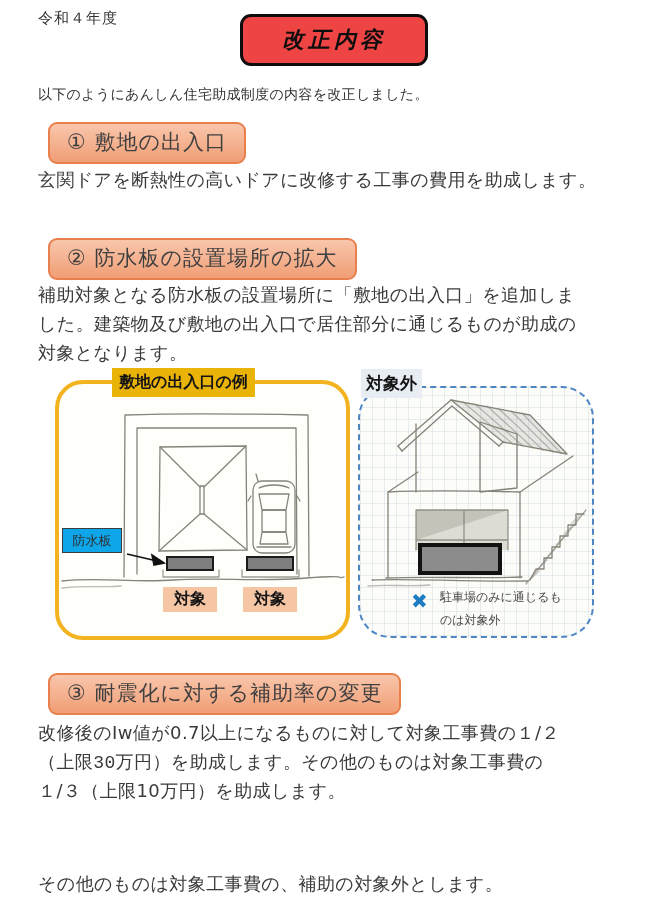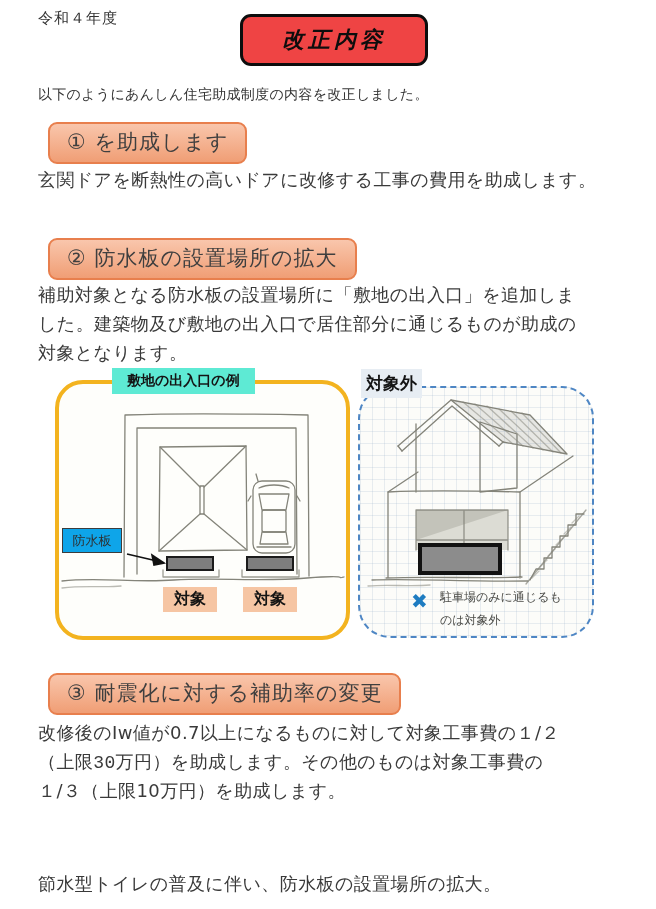"① を助成します" div.abs { text: を助成します -> 敷地の出入口 }
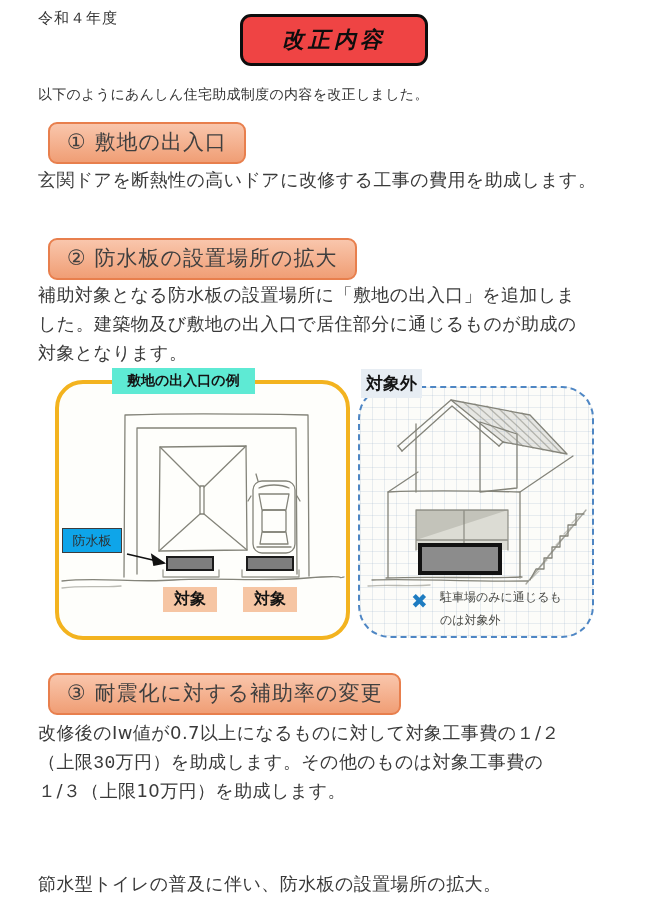"敷地の出入口の例" .caption-left { background: #5eead4 -> #eab308; font-size: 14px -> 16px; padding: 4px 15px -> 4px 7px }
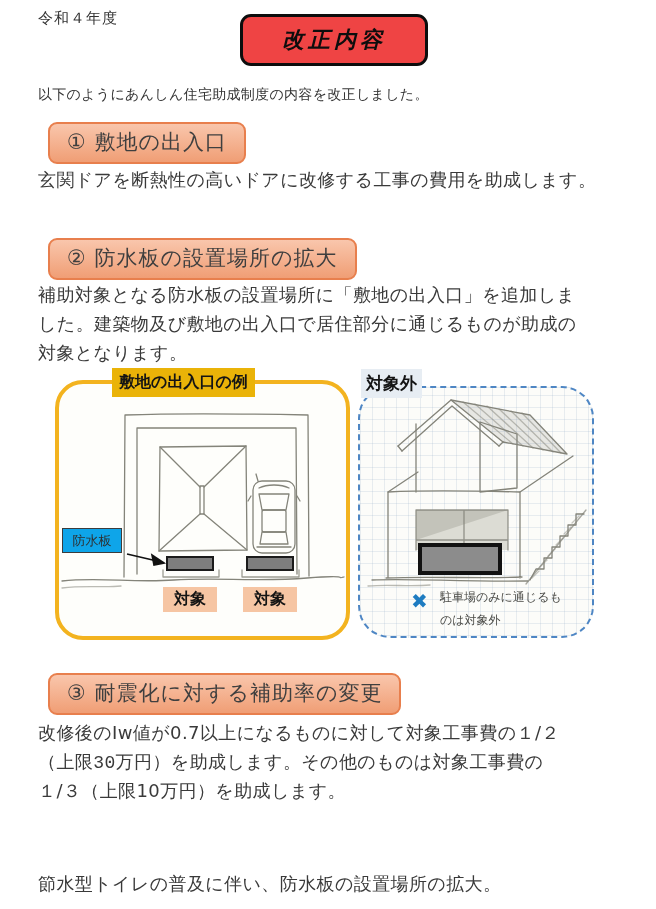"節水型トイレの普及に伴い、防水板の設置場所の拡大。" div.abs { text: 節水型トイレの普及に伴い、防水板の設置場所の拡大 -> その他のものは対象工事費の、補助の対象外とします }
